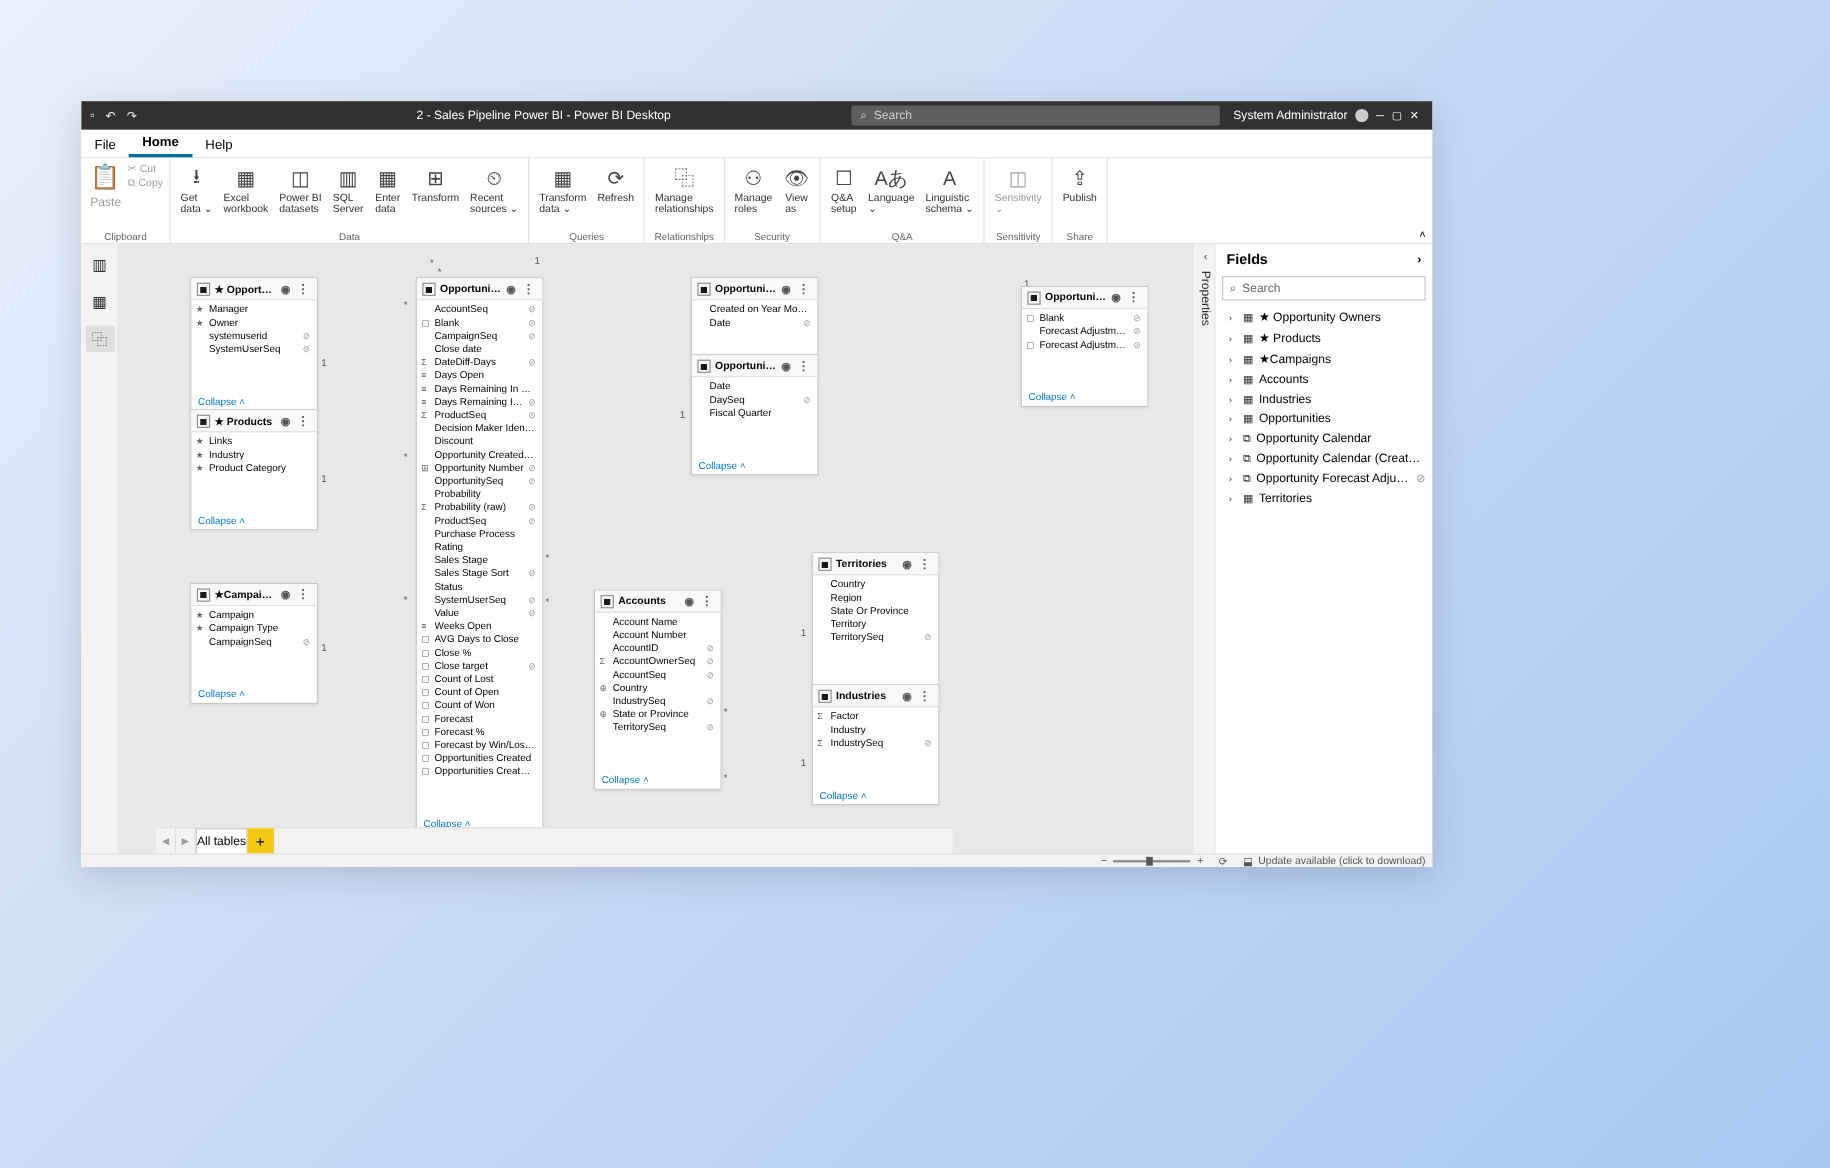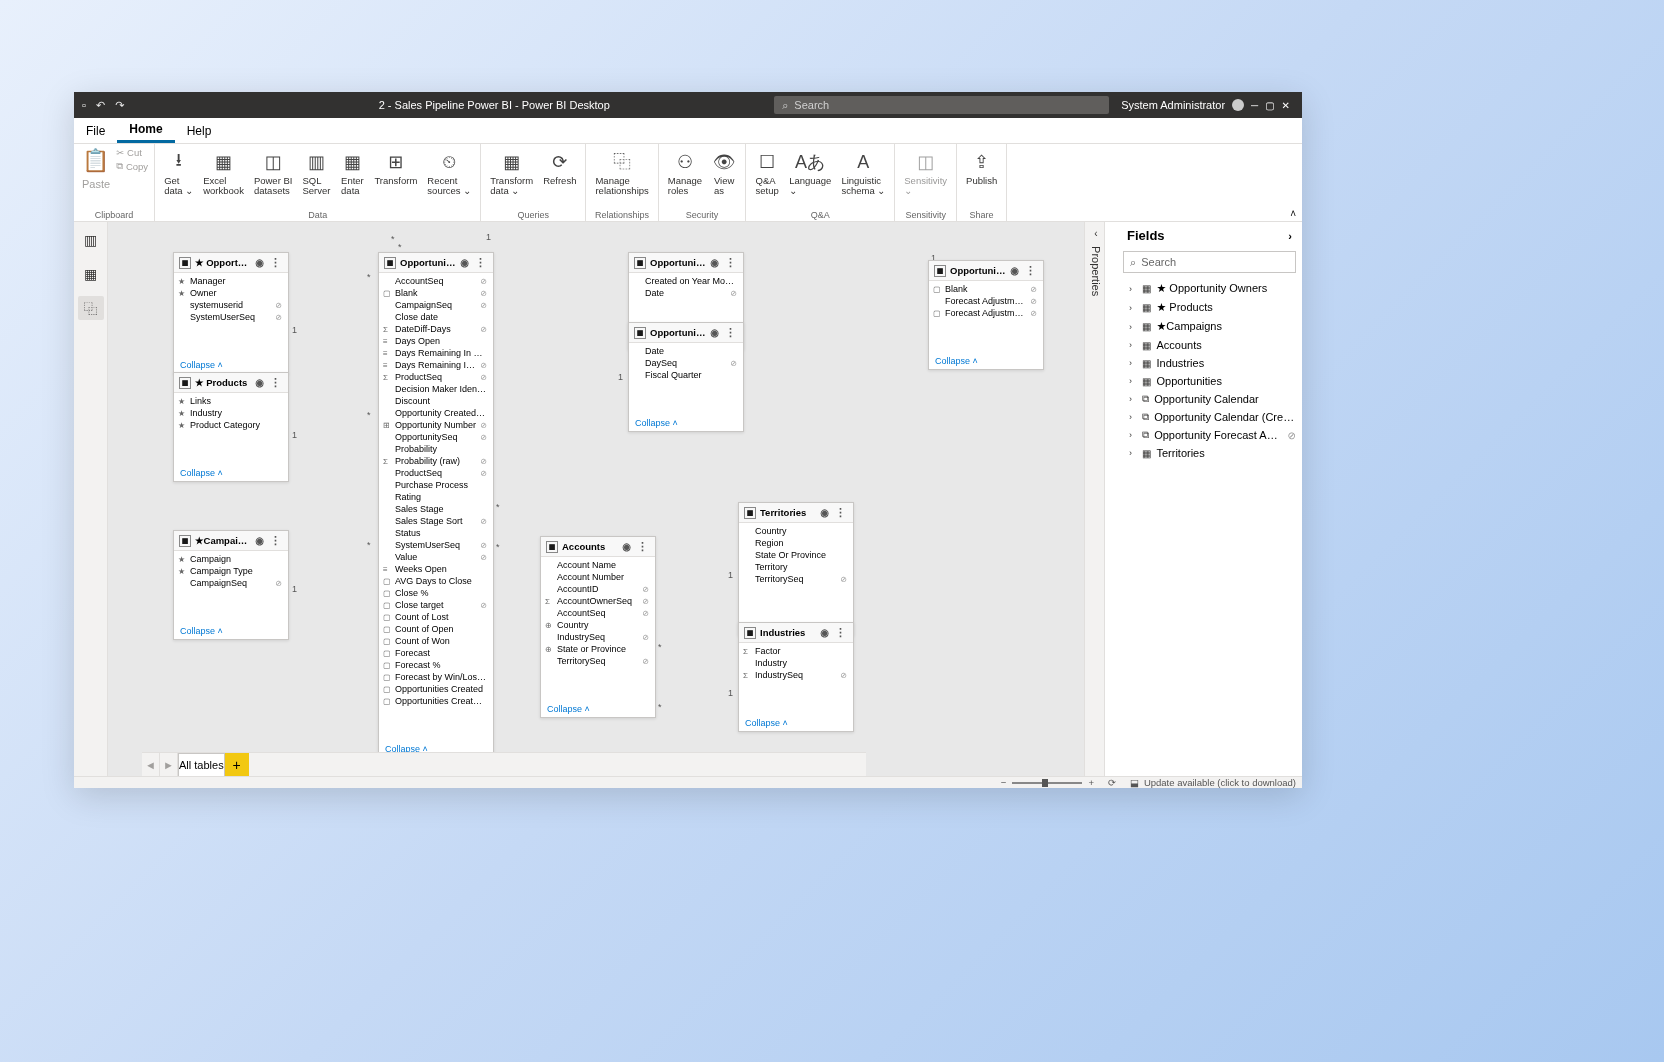"Fields" .fields-pane { padding-left: 12px -> none }
